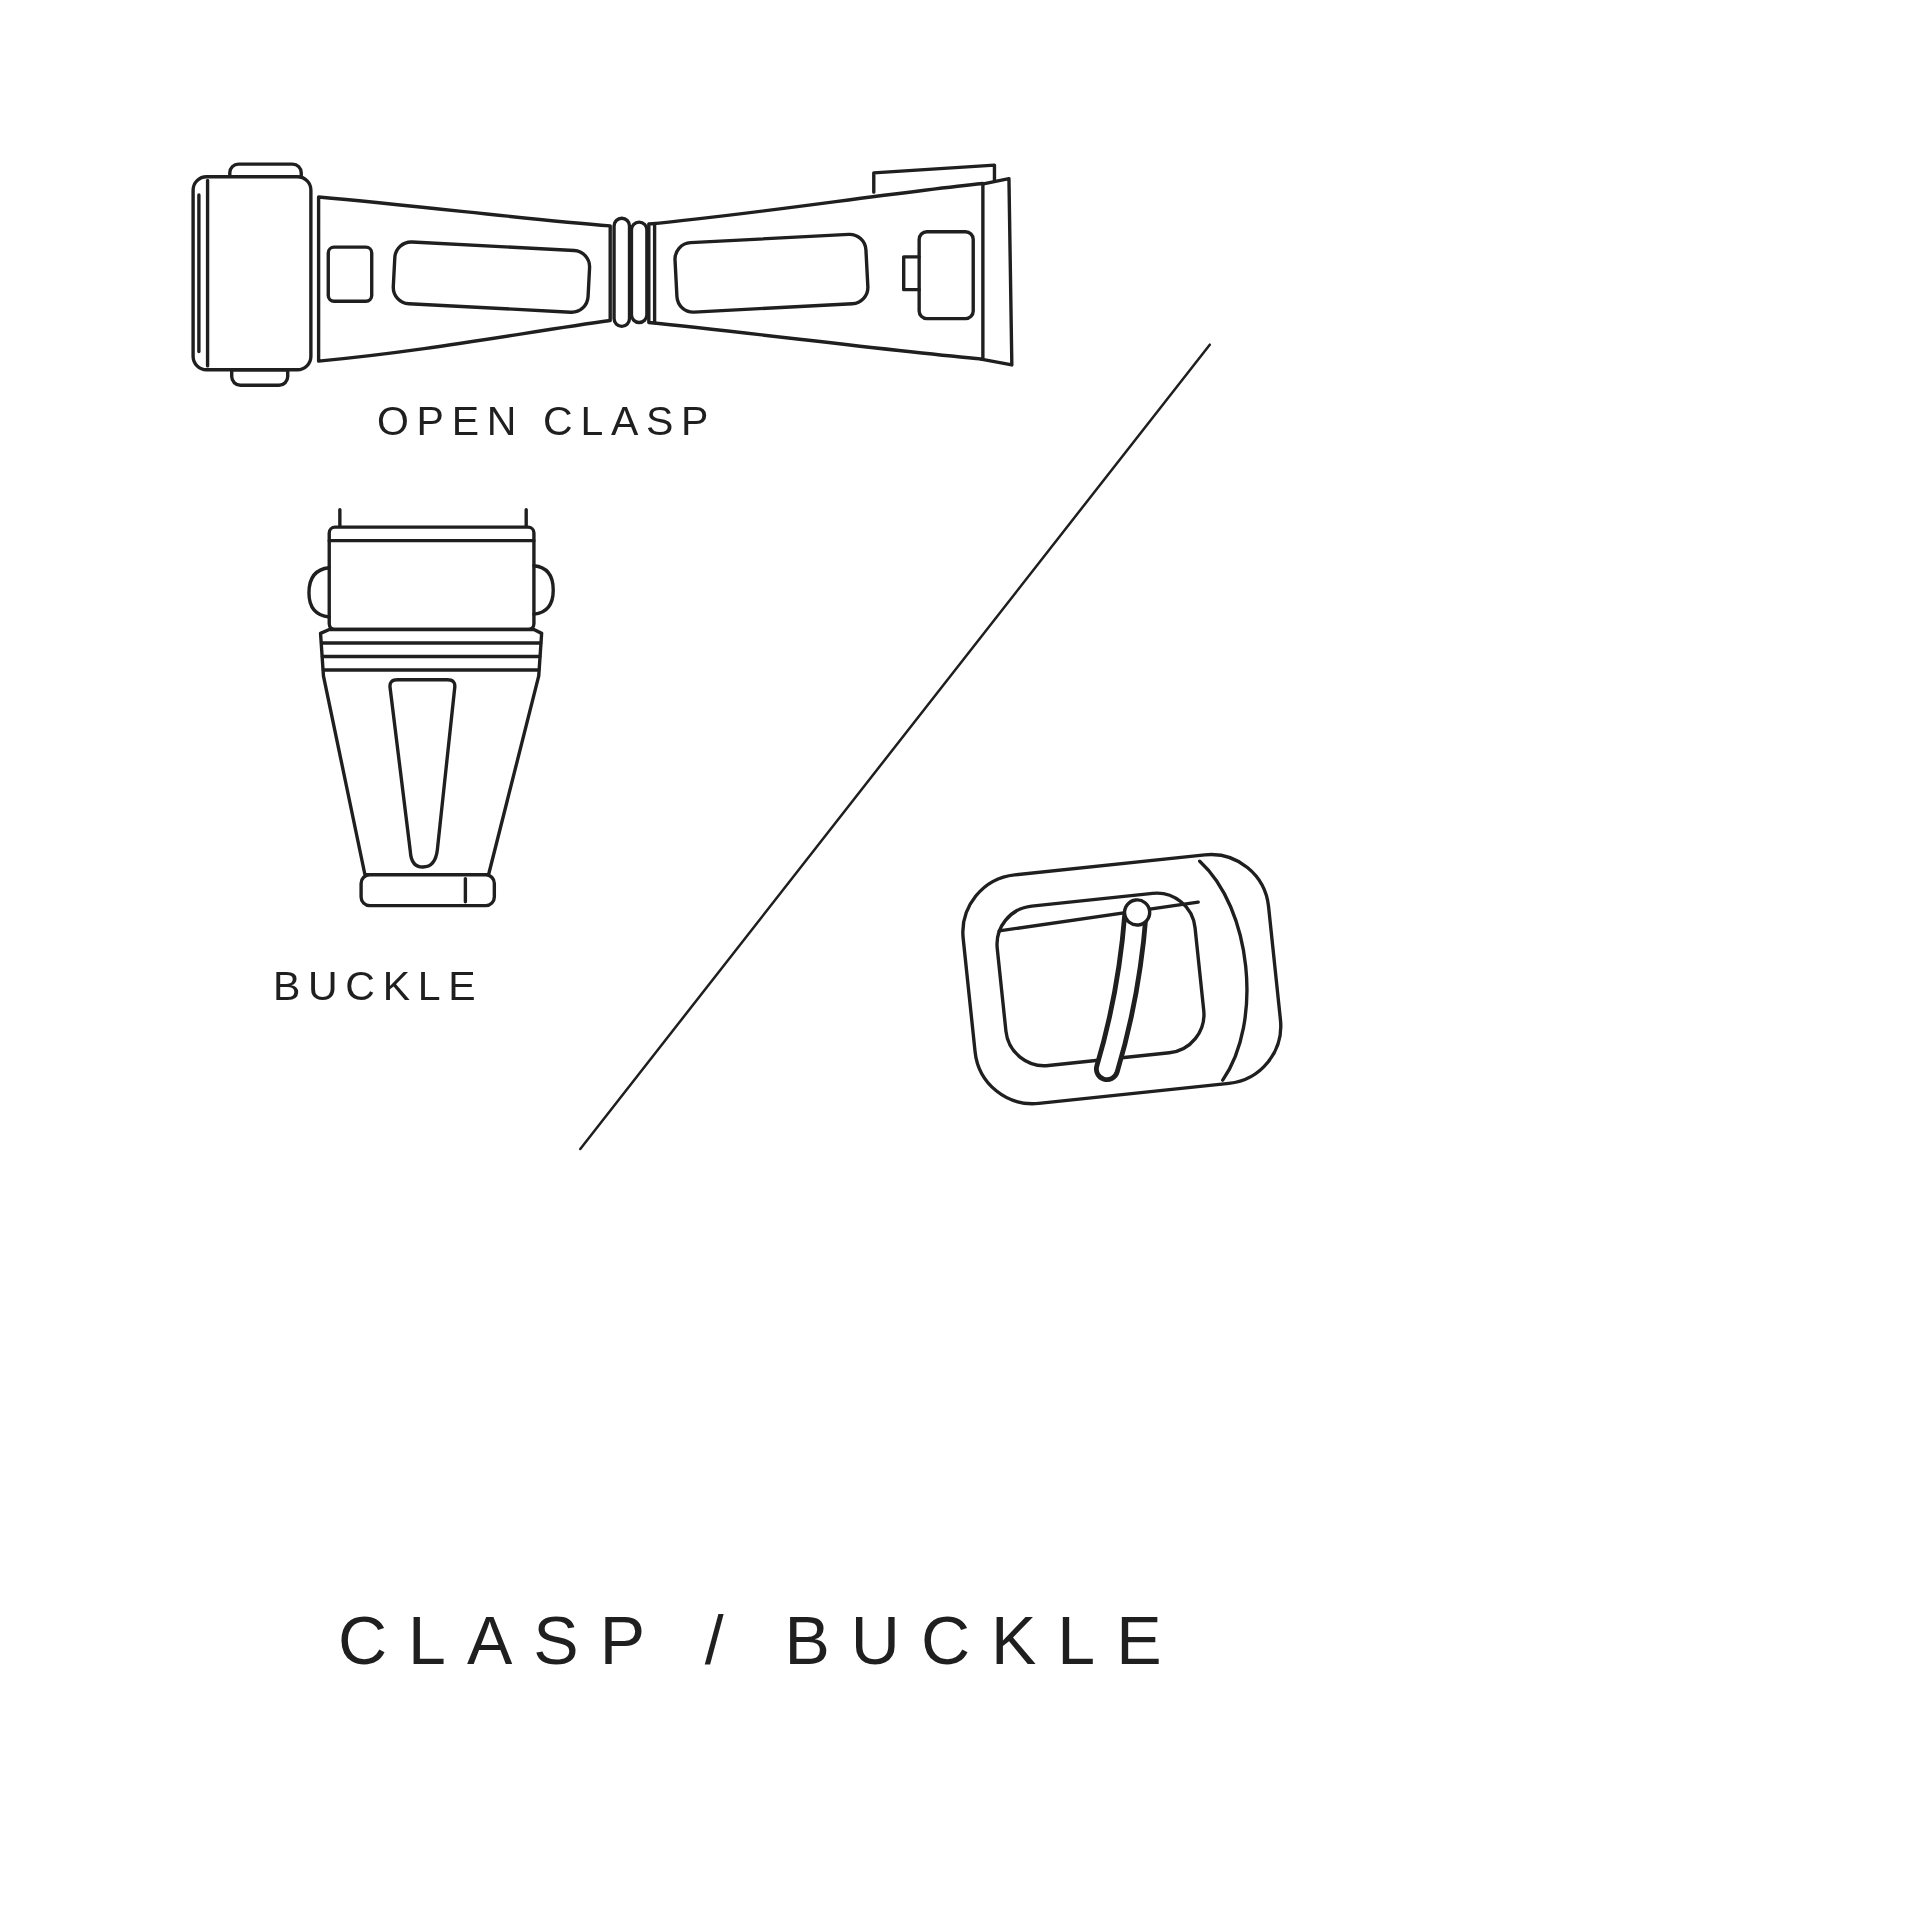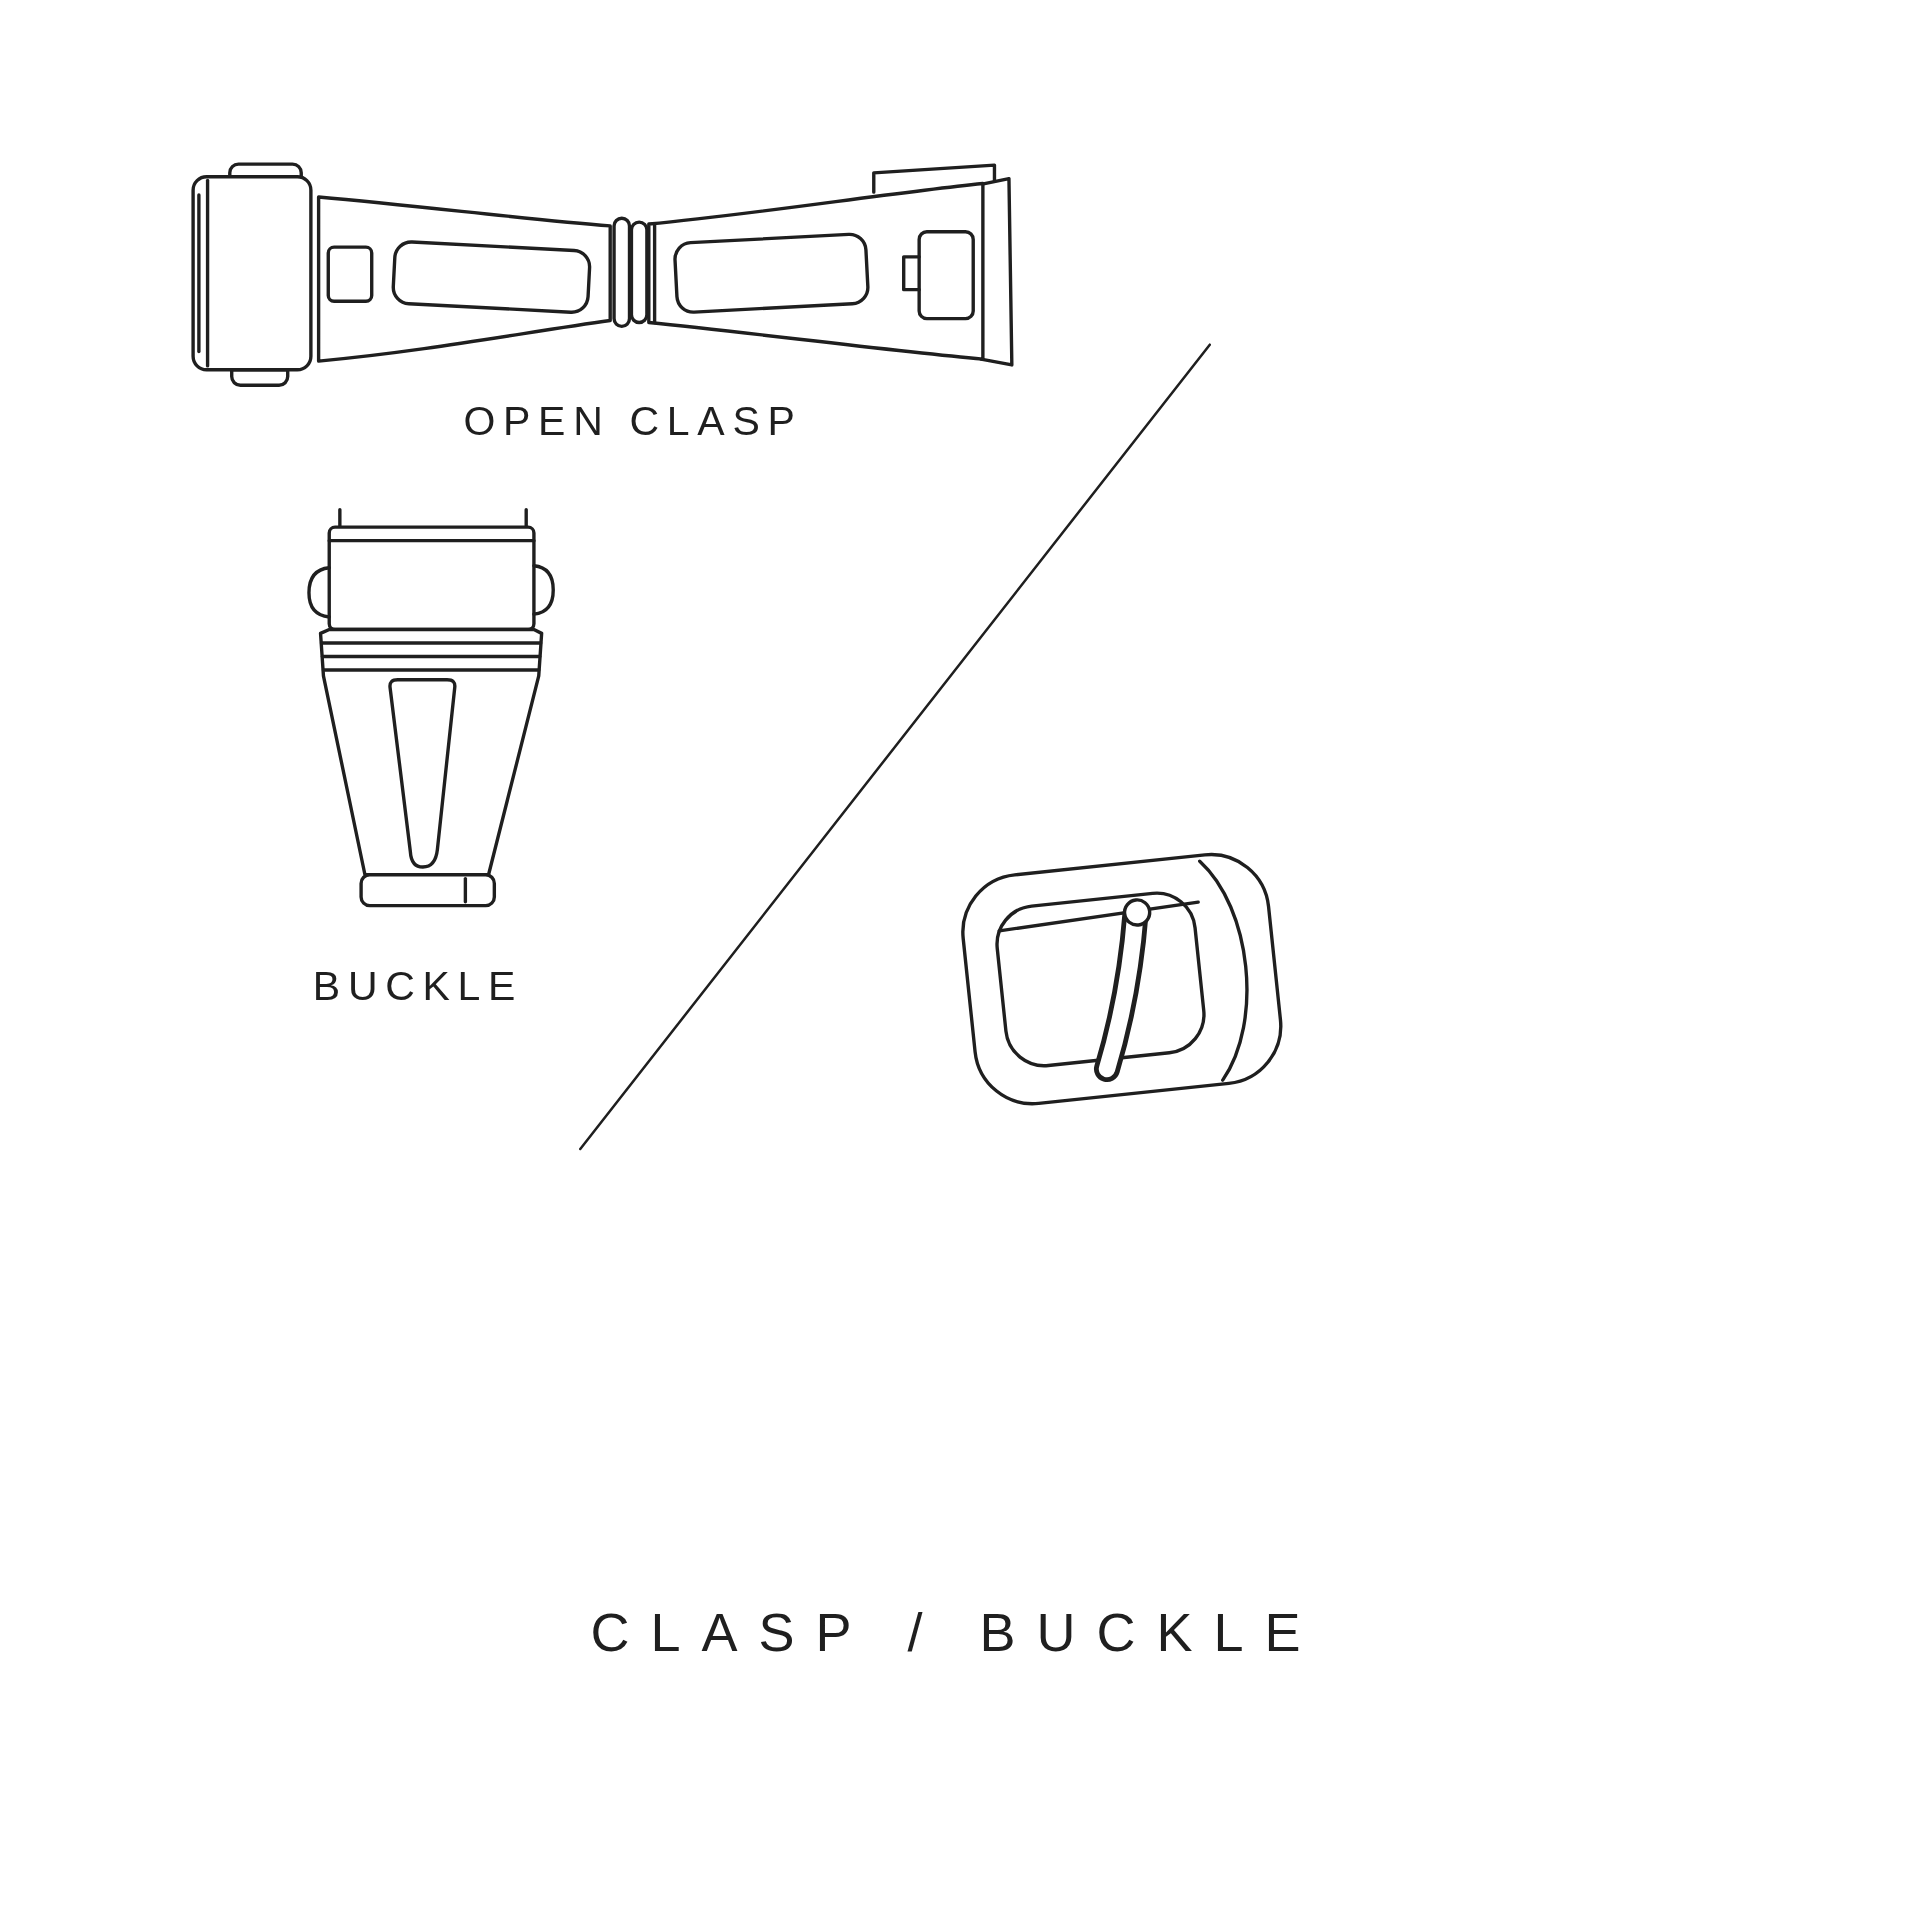"OPEN CLASP" .label { text-align: center -> left }
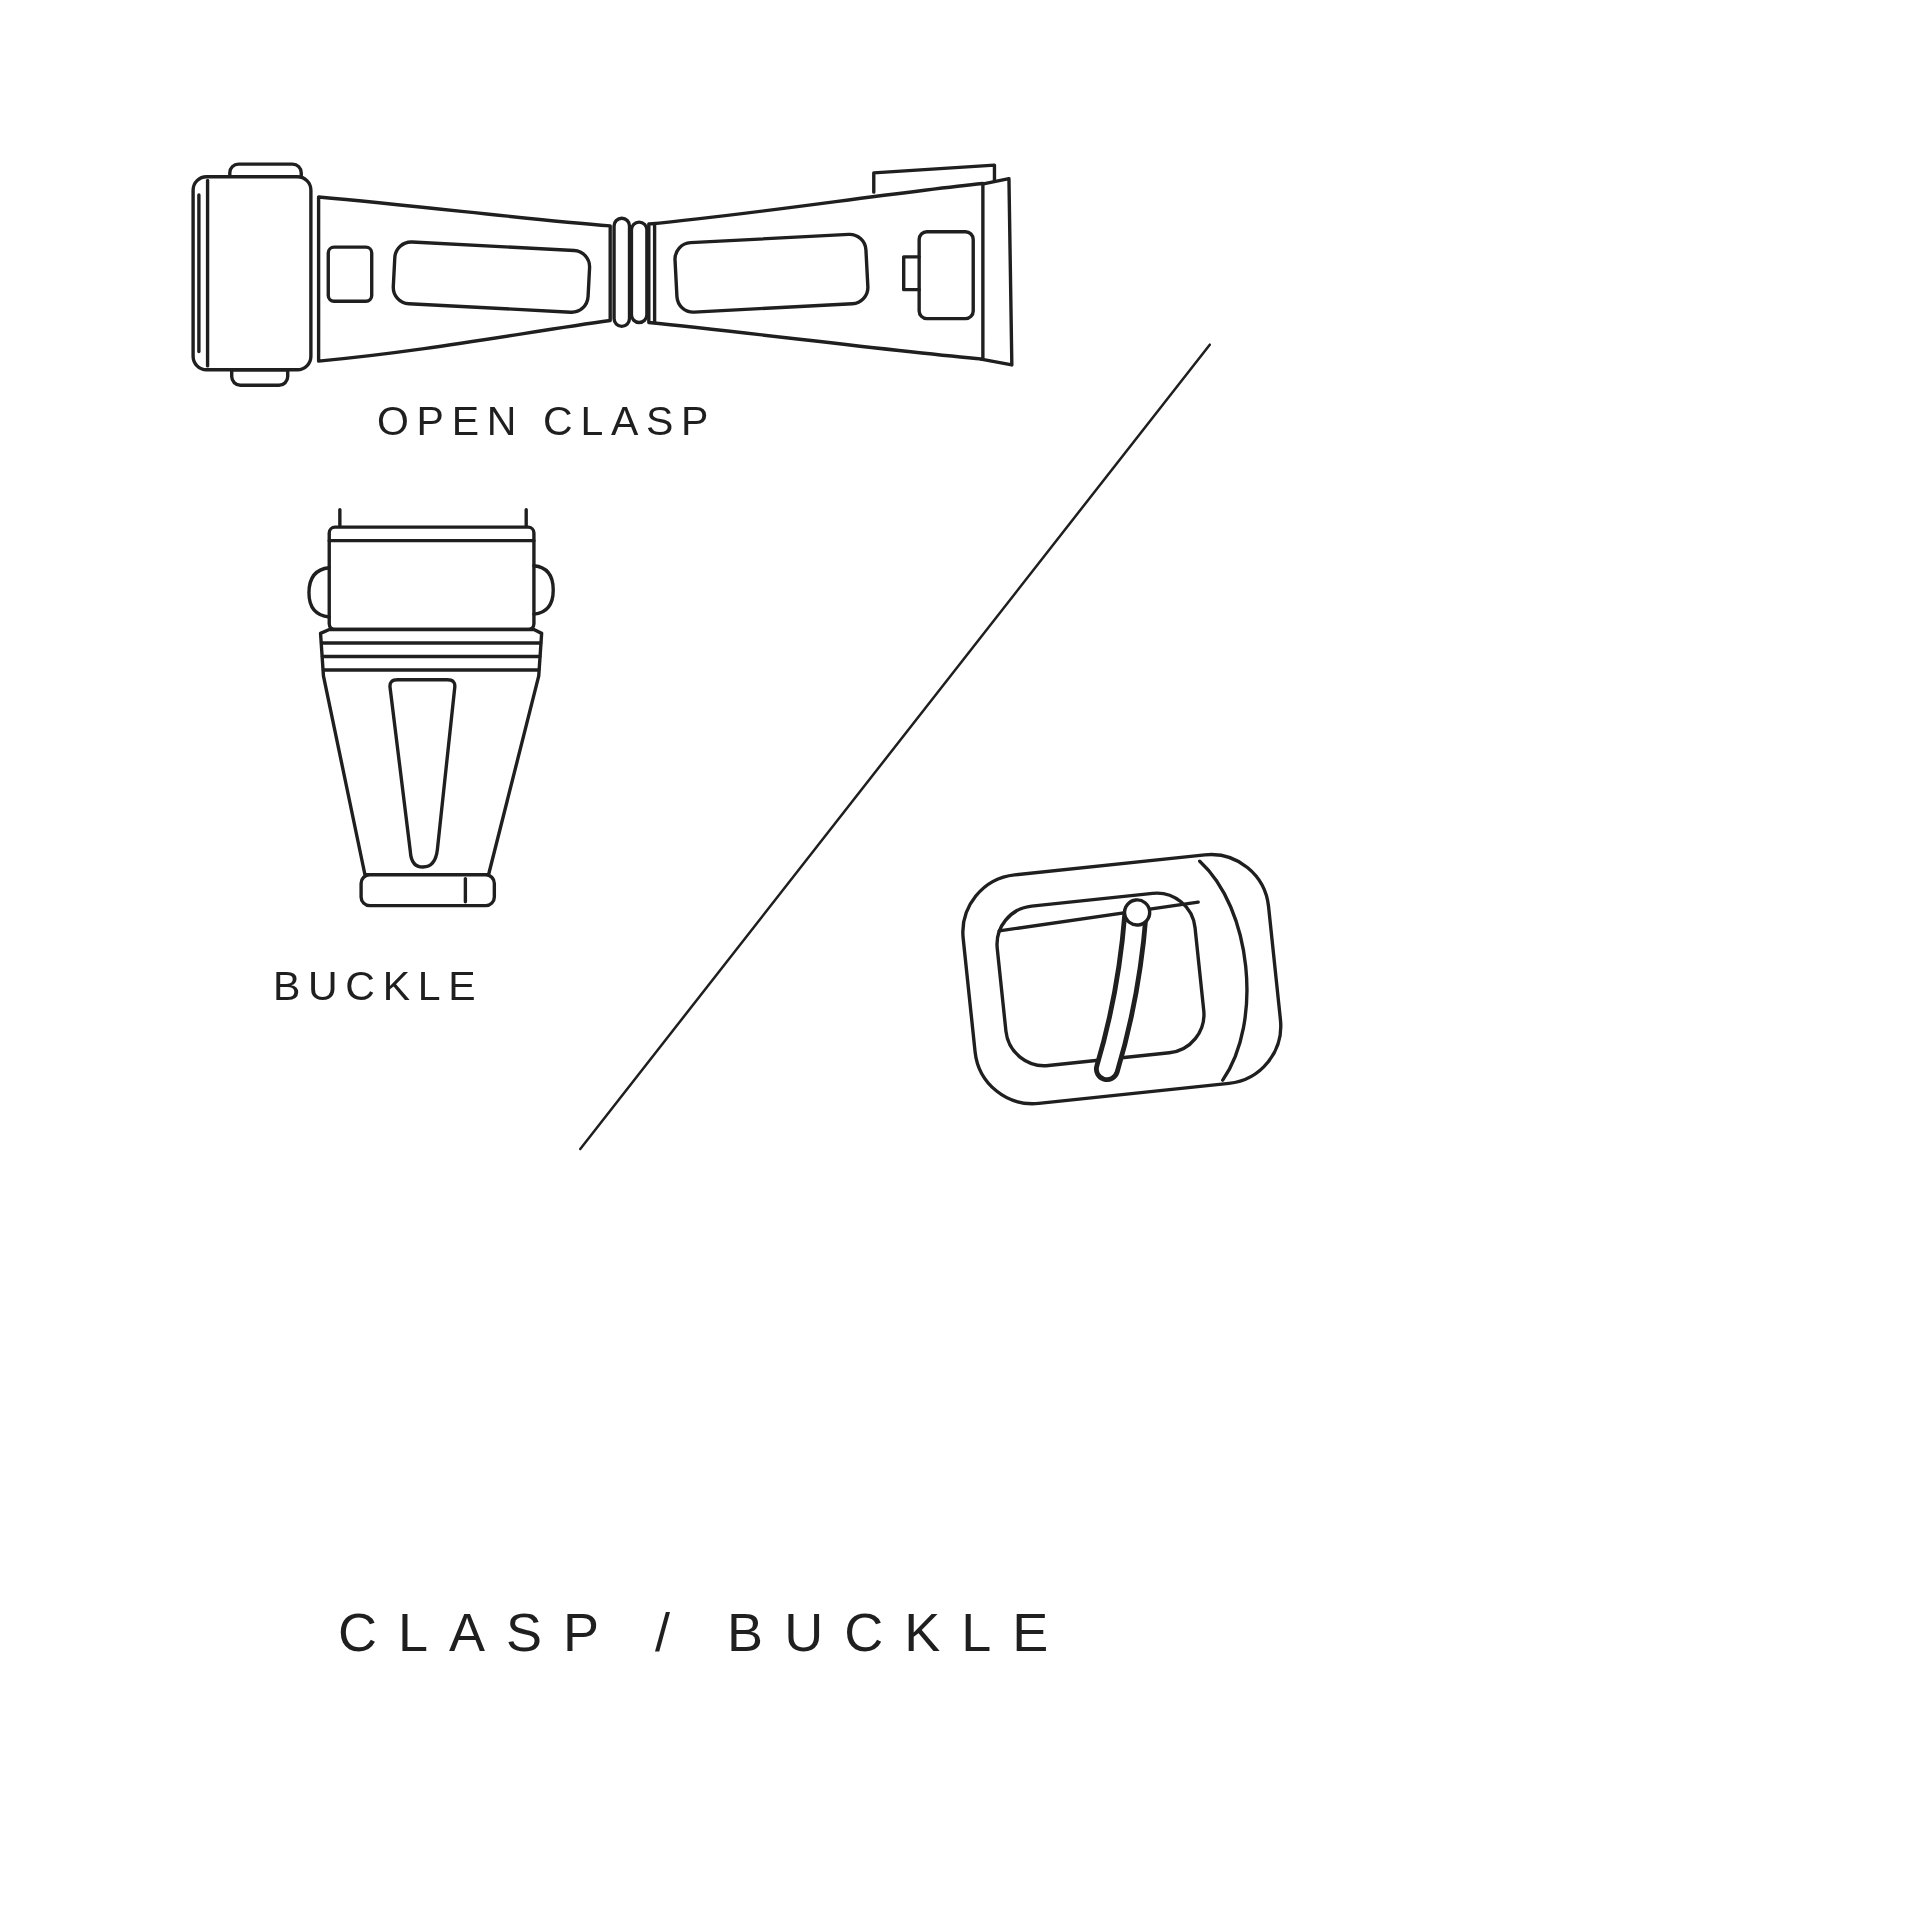"CLASP / BUCKLE" .title { font-size: 54px -> 68px }
